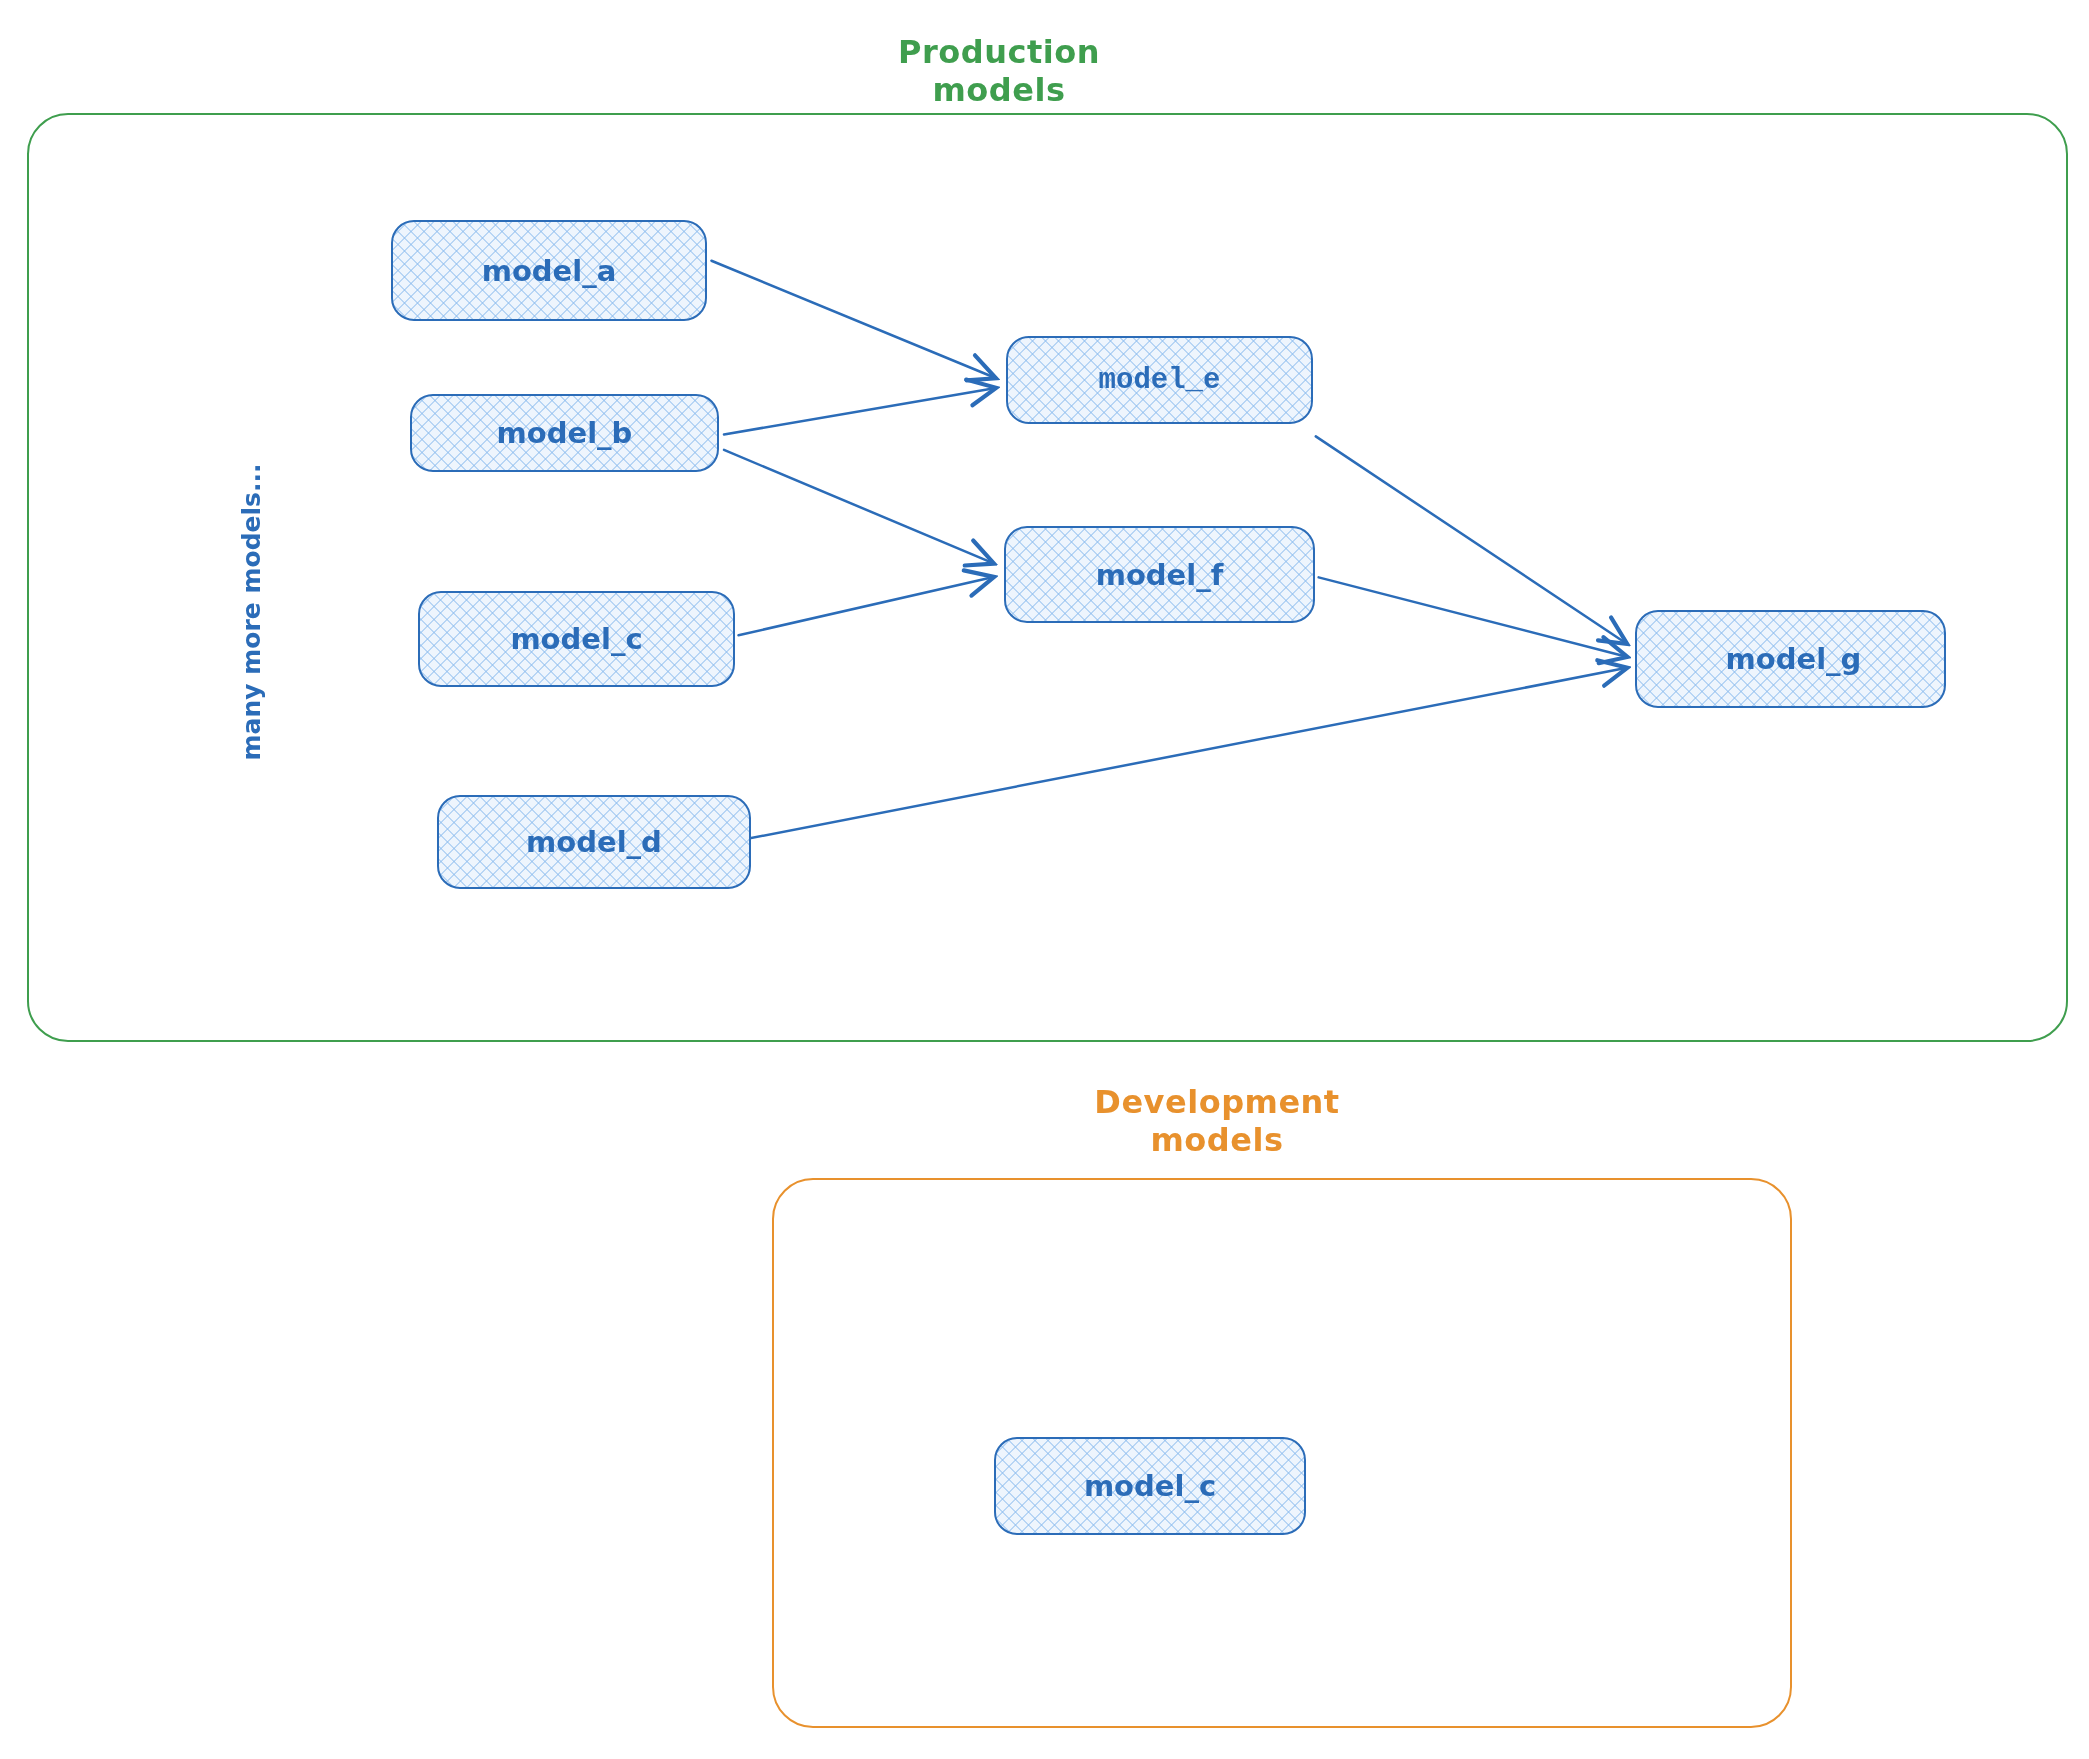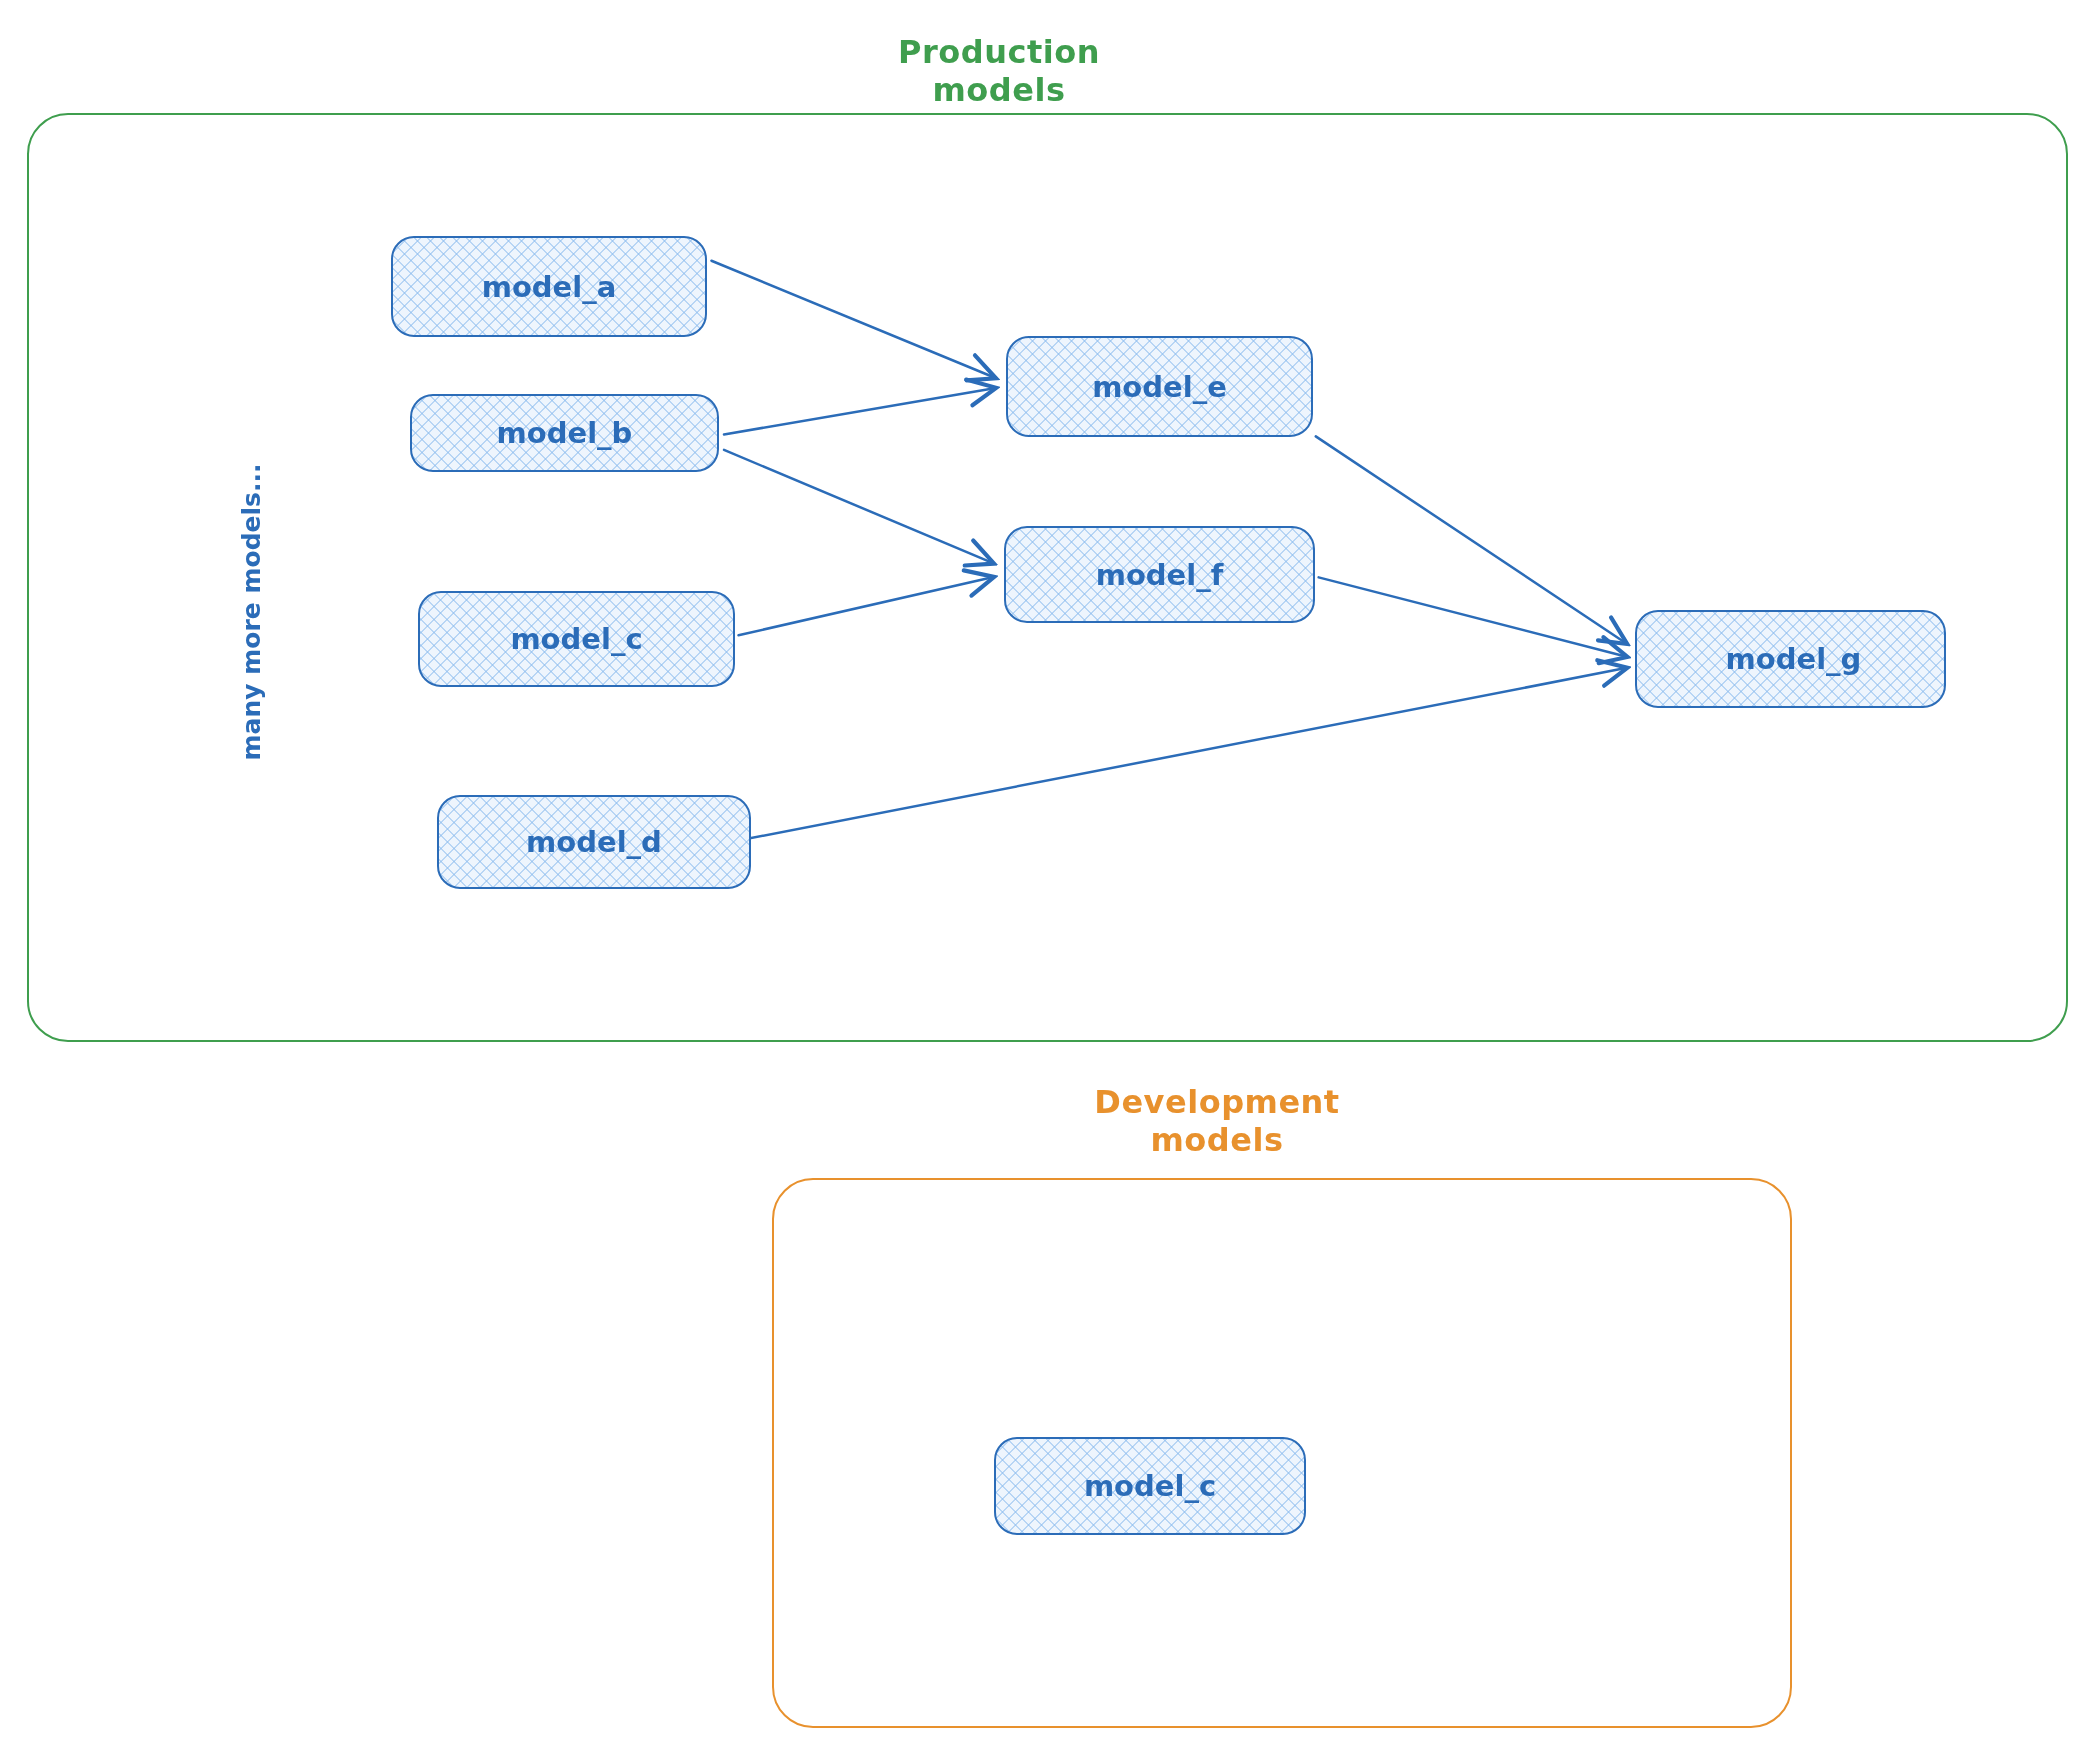"model_a" .node-a { margin-top: 16px -> none }
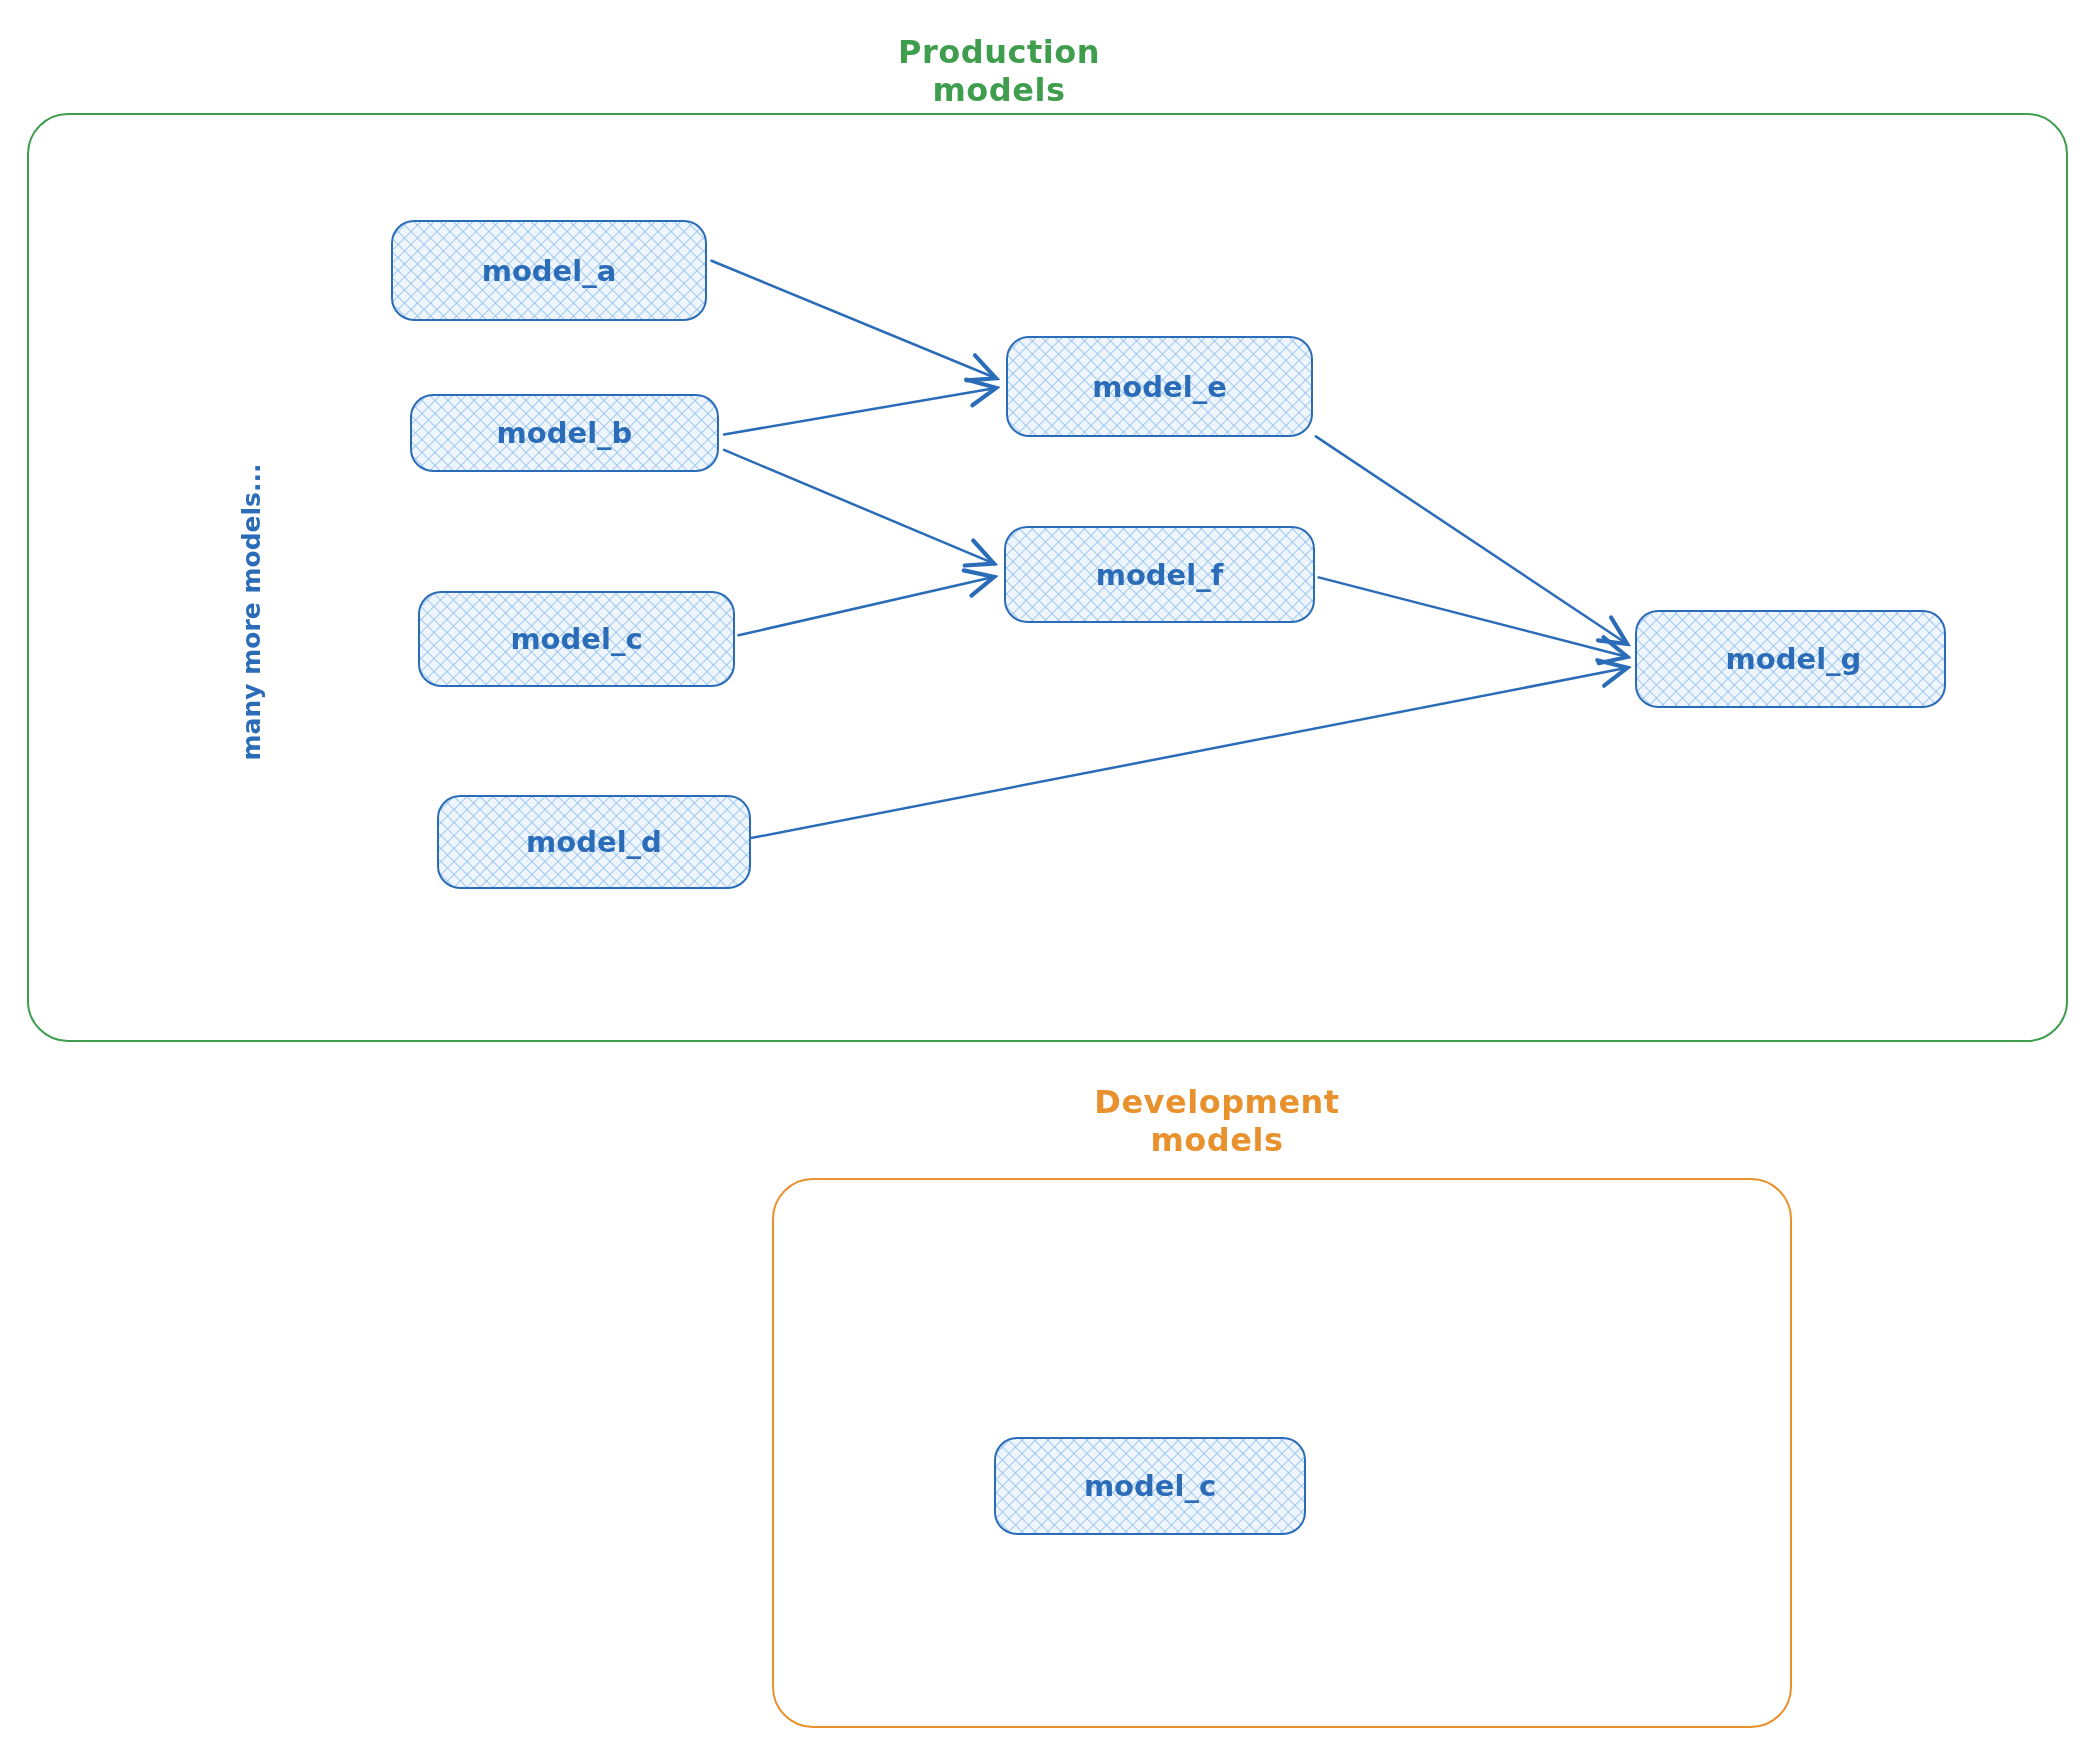"model_e" .node-e { font-family: none -> Liberation Mono, monospace; height: 101px -> 88px }
